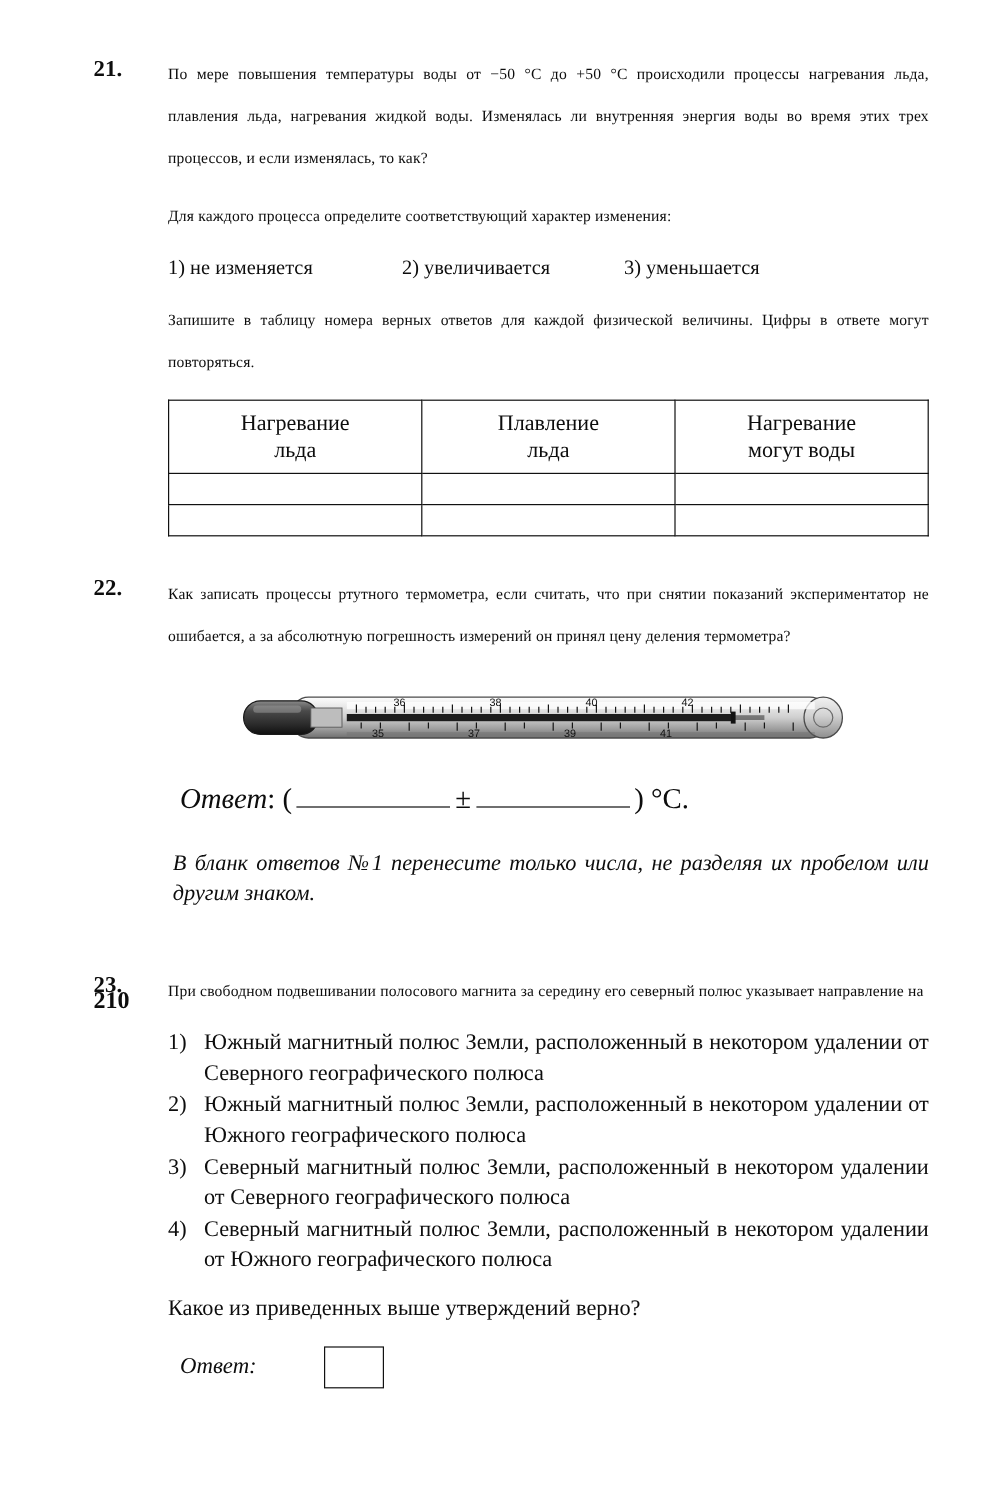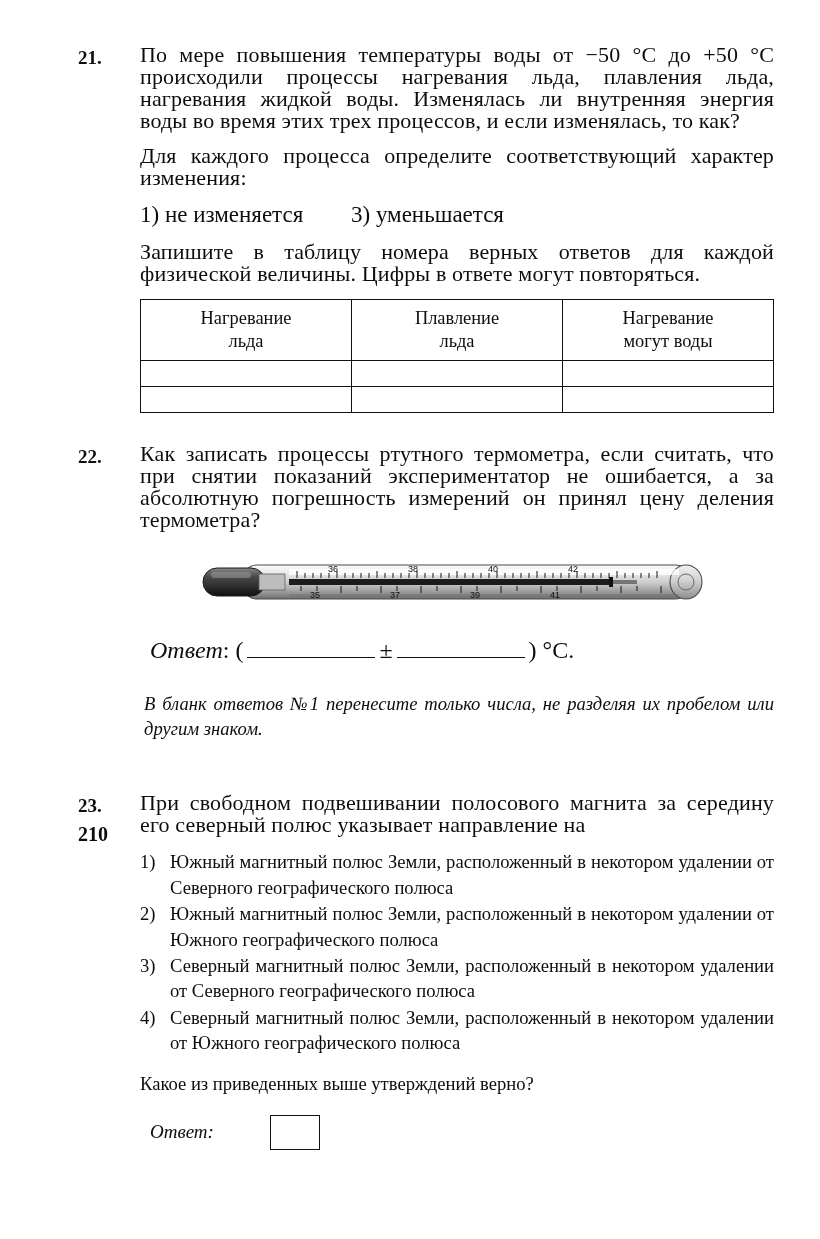"По мере повышения температуры воды" .para { font-size: 22px -> 13px; line-height: 22px -> 35px }
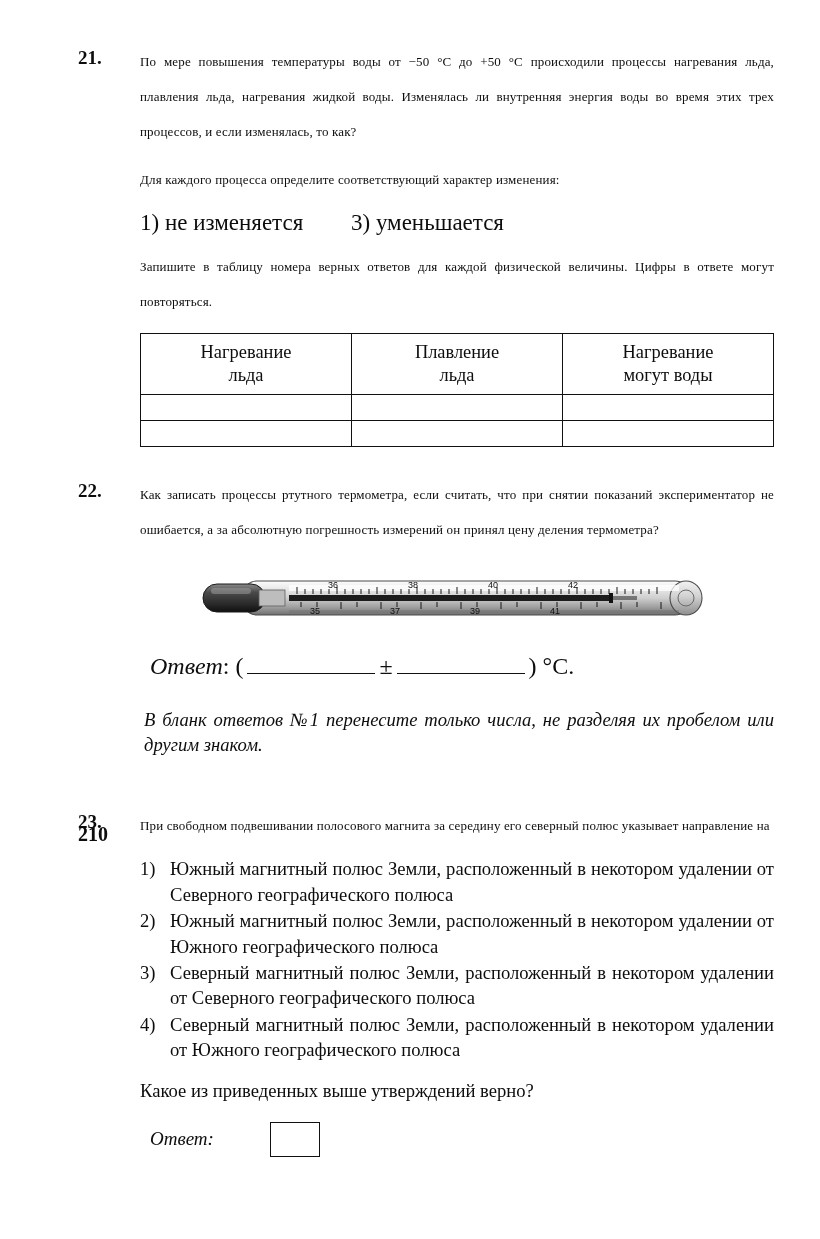"1) не изменяется" .inline-variants { font-size: 23px -> 17px; gap: 16px -> 0 }
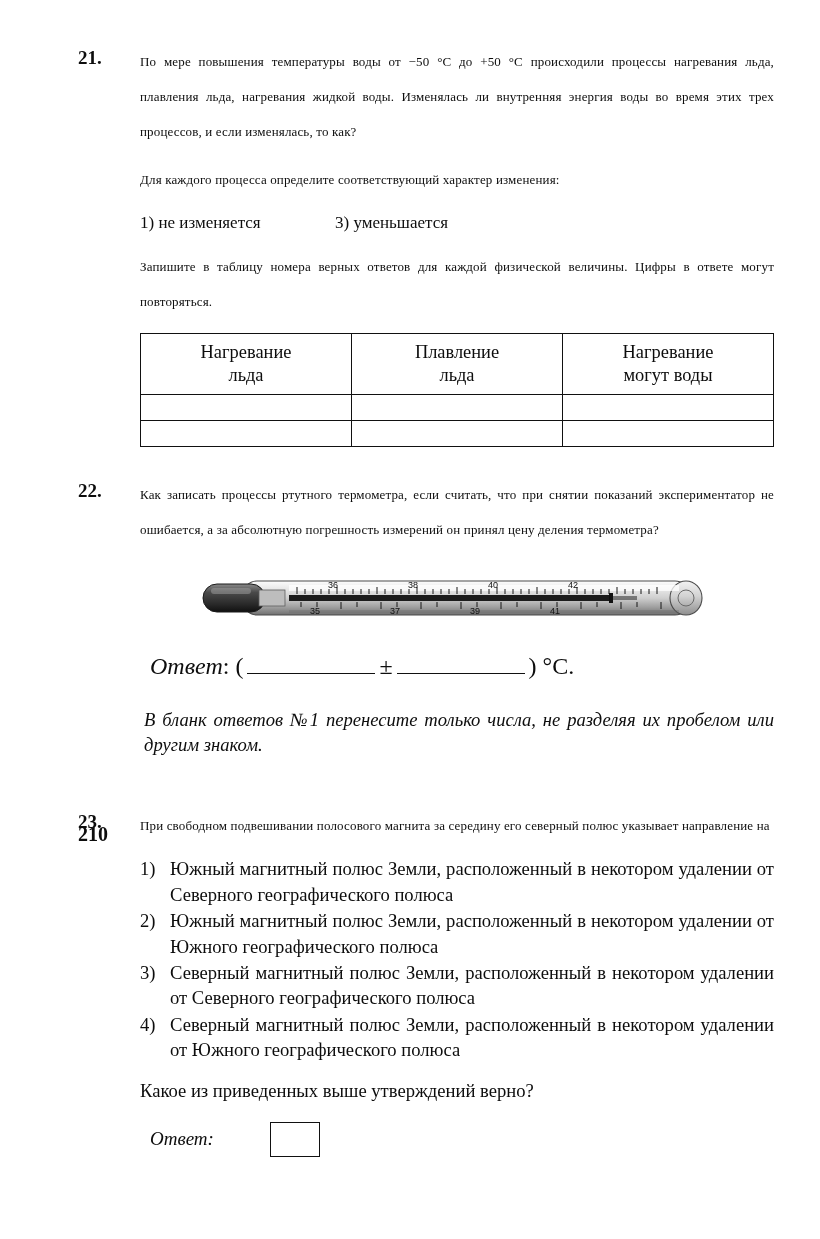"2) увеличивается" span.v2 { html: none -> <span>2) увеличивается</span> }
